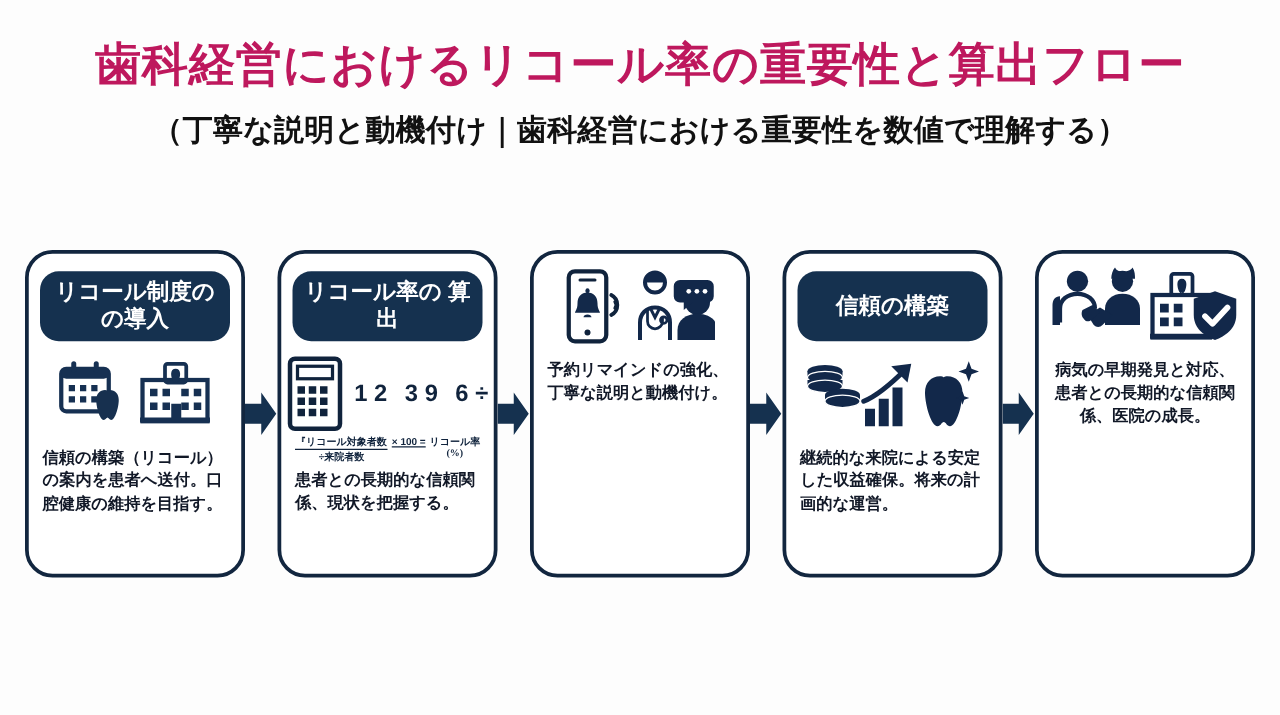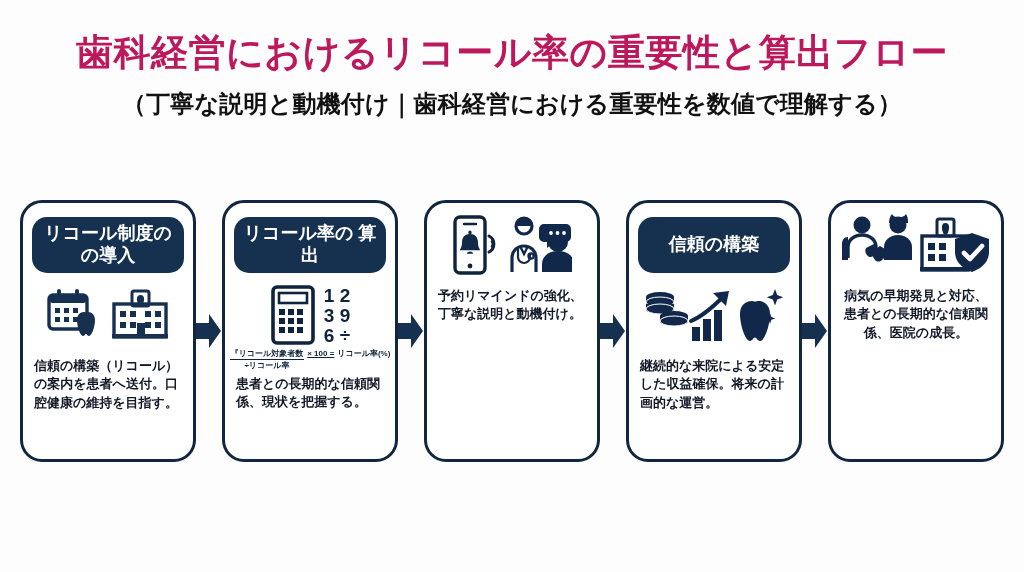"1 2" .calc-digits { flex-direction: column -> row; gap: 1px -> 14px }
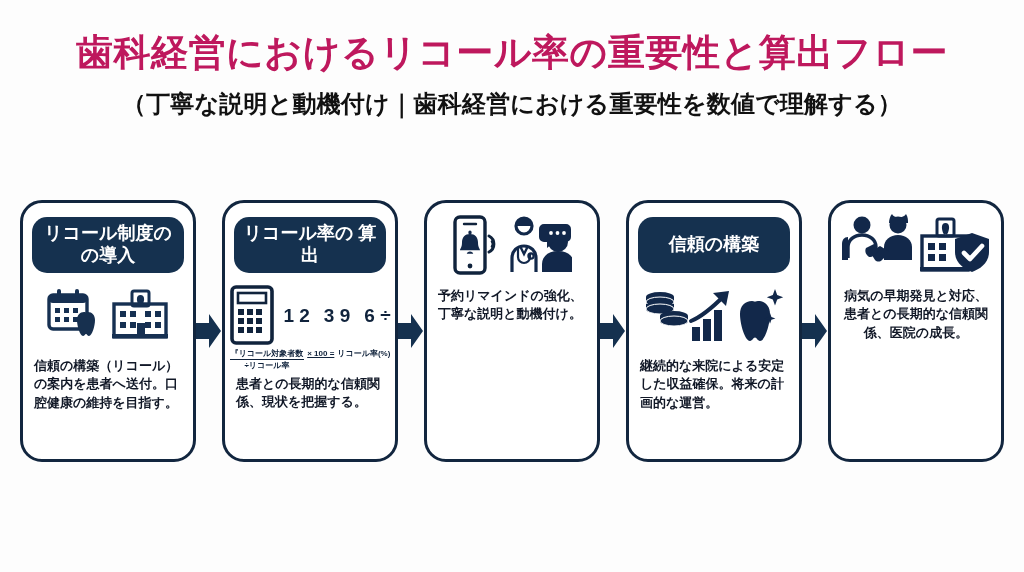"リコール率" .formula .res { flex-direction: row -> column; font-family: none -> Liberation Serif, serif }
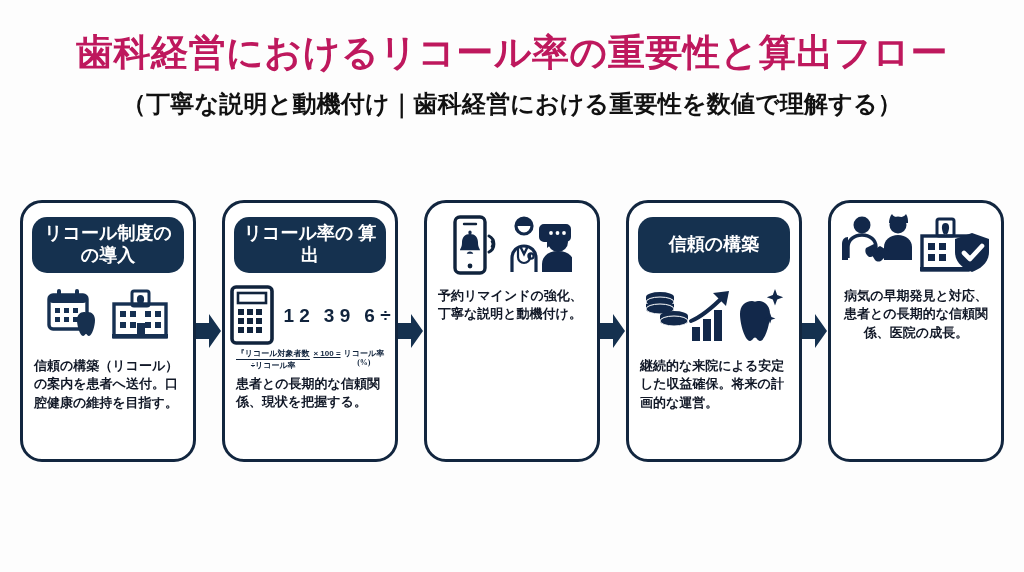"÷リコール率" span.den { text: リコール率 -> 来院者数 }
